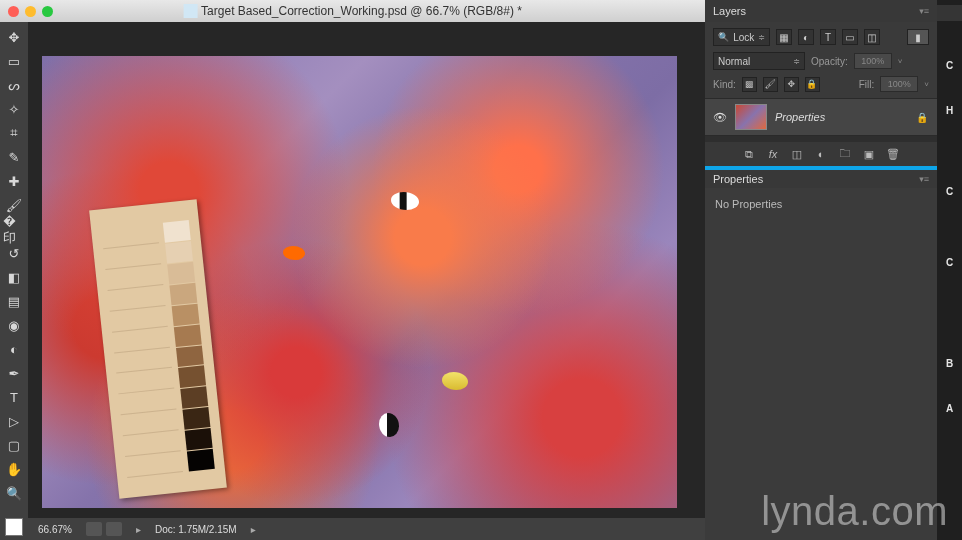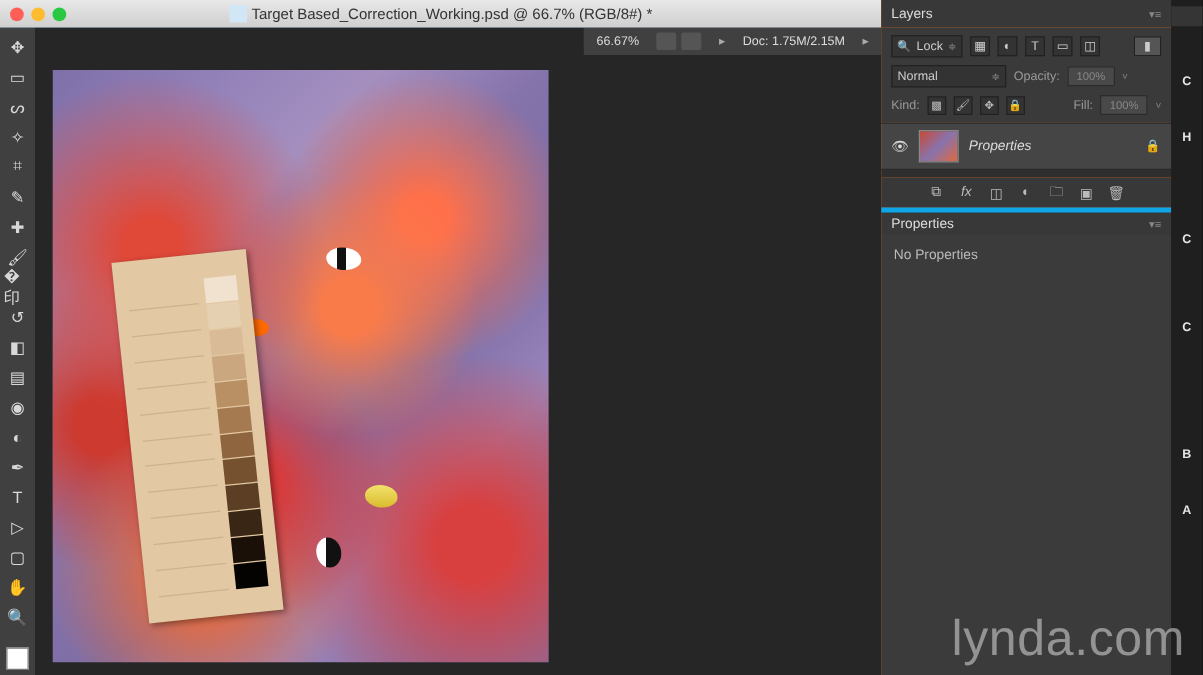"Target Based_Correction_Working.psd @" .app-window { background: #3b82f6 -> #a16207 }
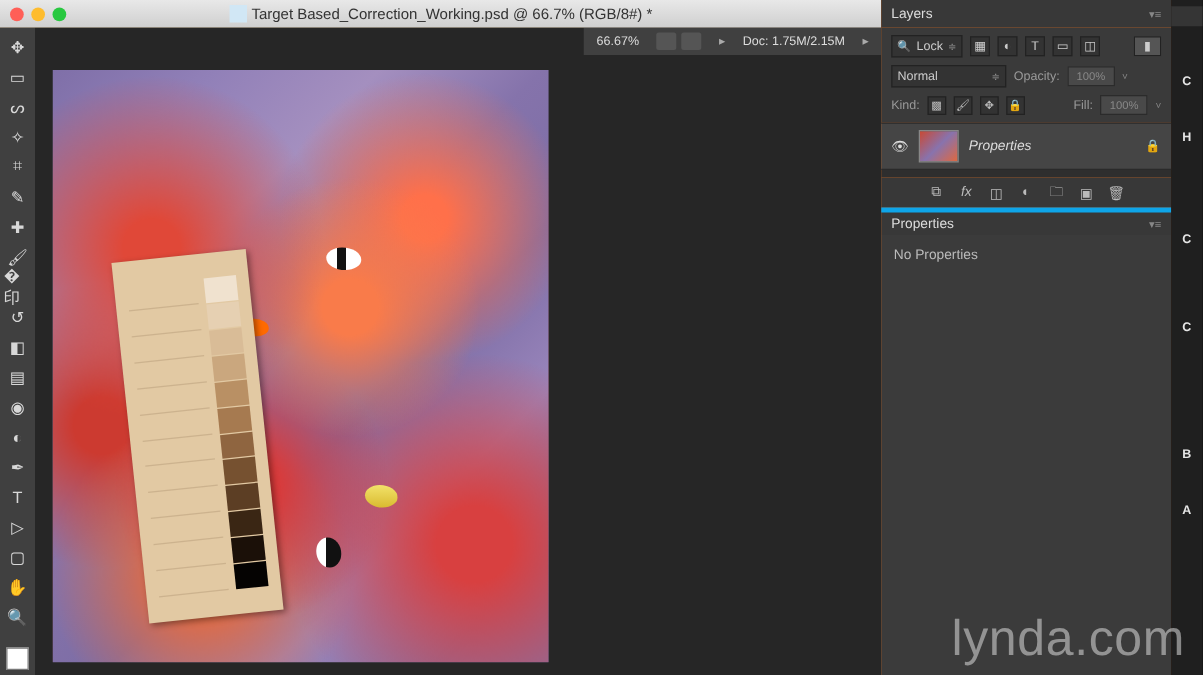"Layers" .panels { background: #f97316 -> #ffffff }
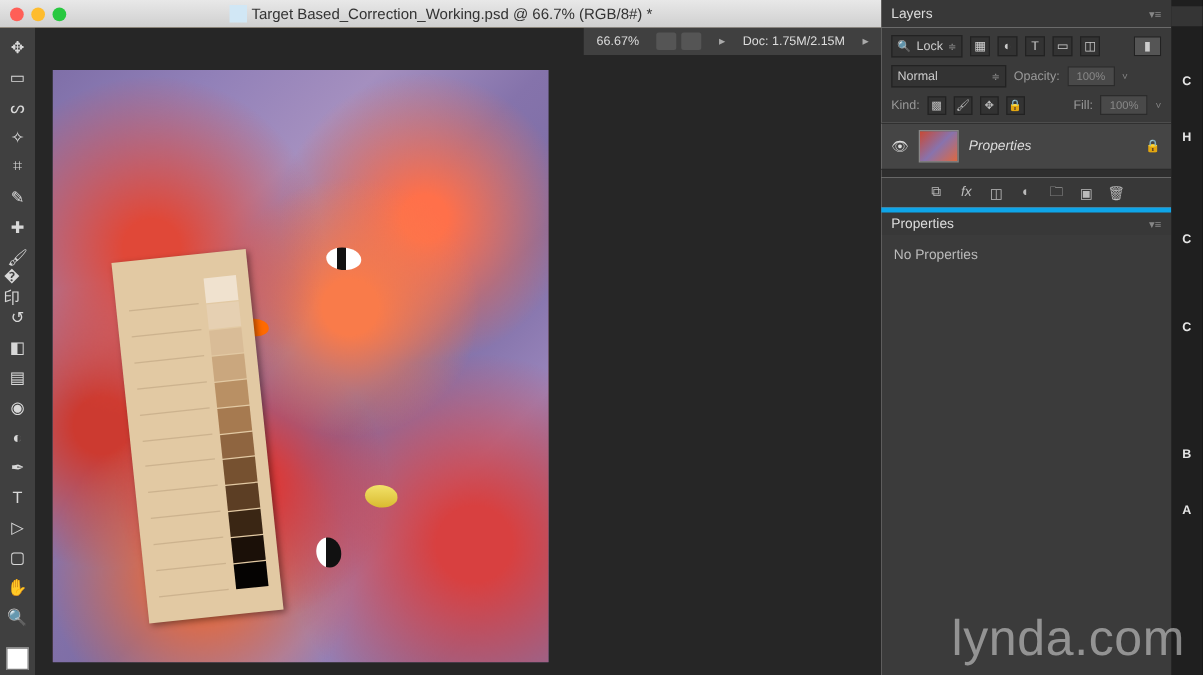"66.67%" .canvas-wrap { flex-direction: row -> column }
